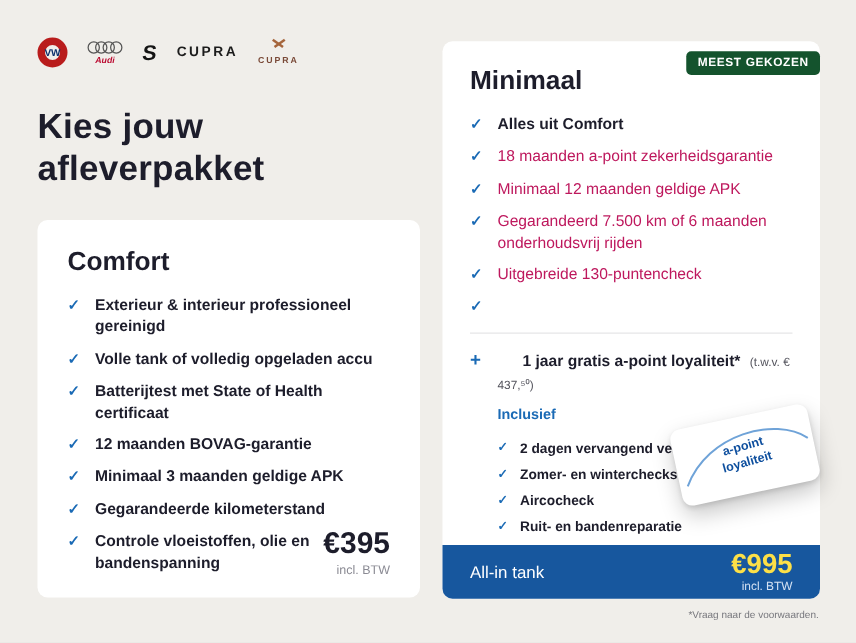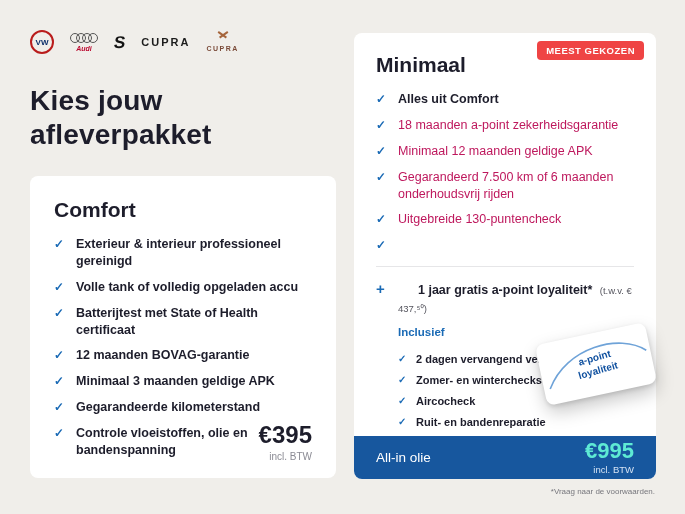"VW" .vw-circle { border: 2px solid #b91c1c -> 6px solid #b91c1c }
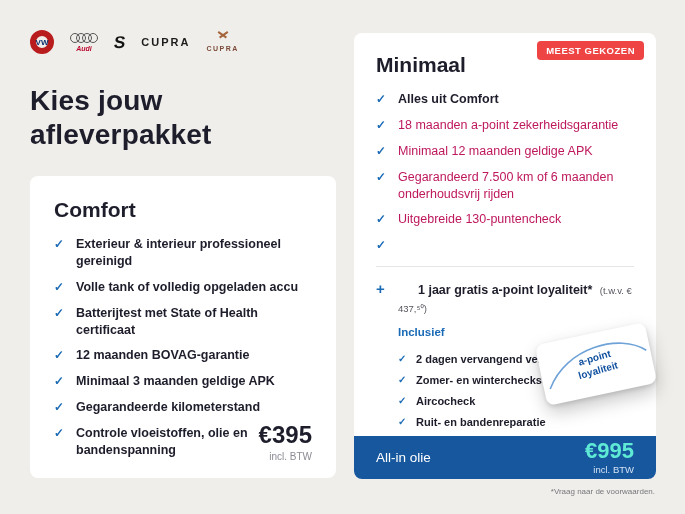"MEEST GEKOZEN" .badge { background: #ef4444 -> #14532d; right: 12px -> 0 }
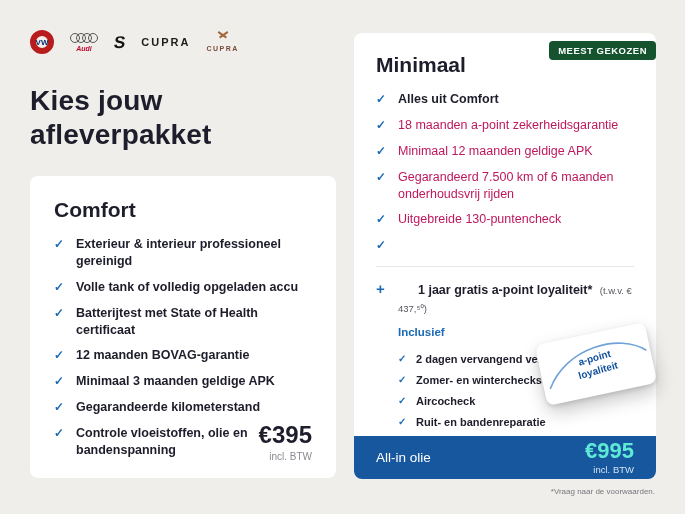"All-in olie" span.footer-label { text: olie -> tank }
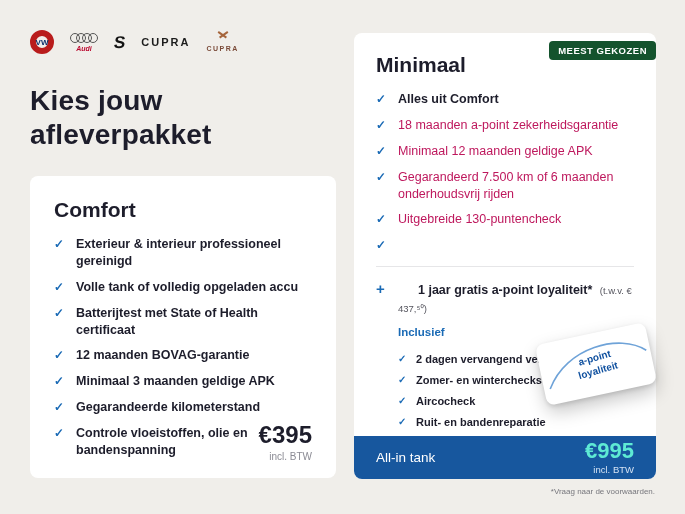"€995" .footer-price { color: #5eead4 -> #fde047 }
